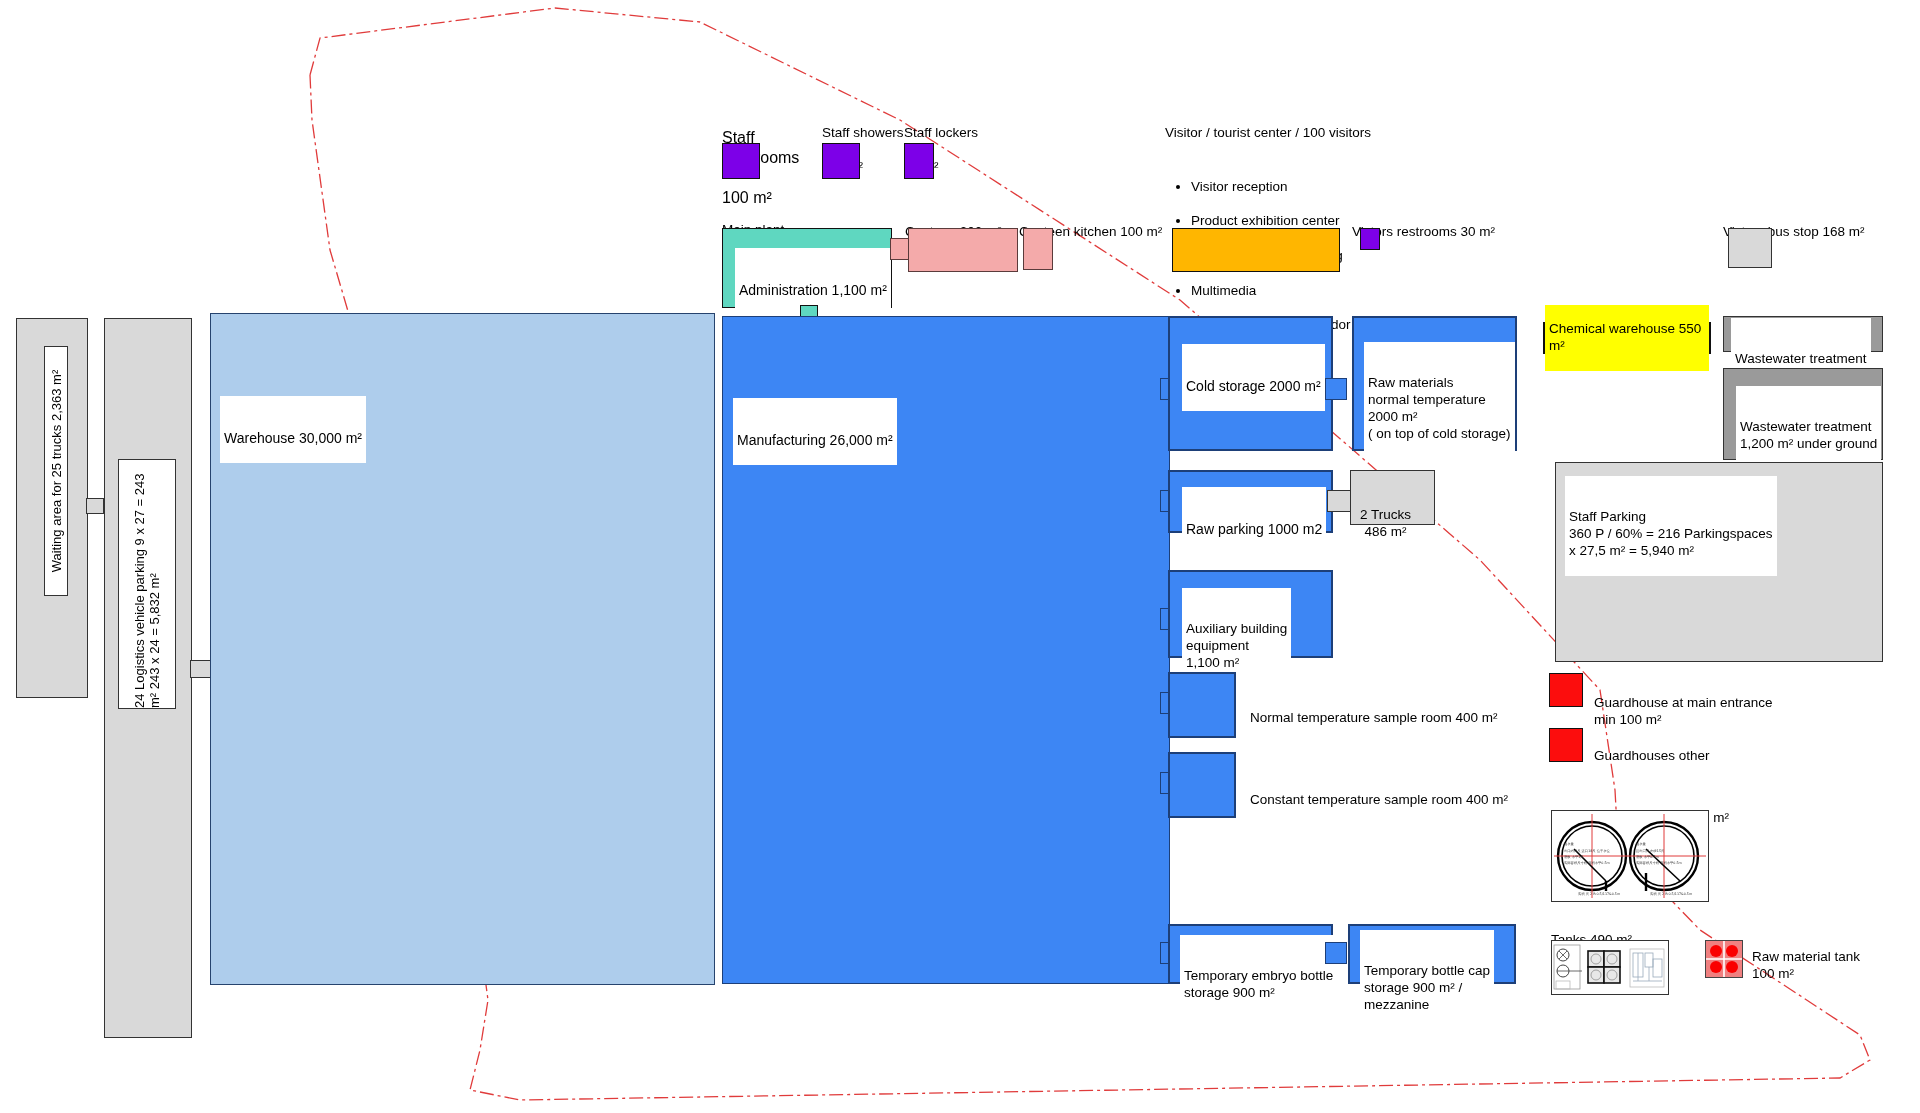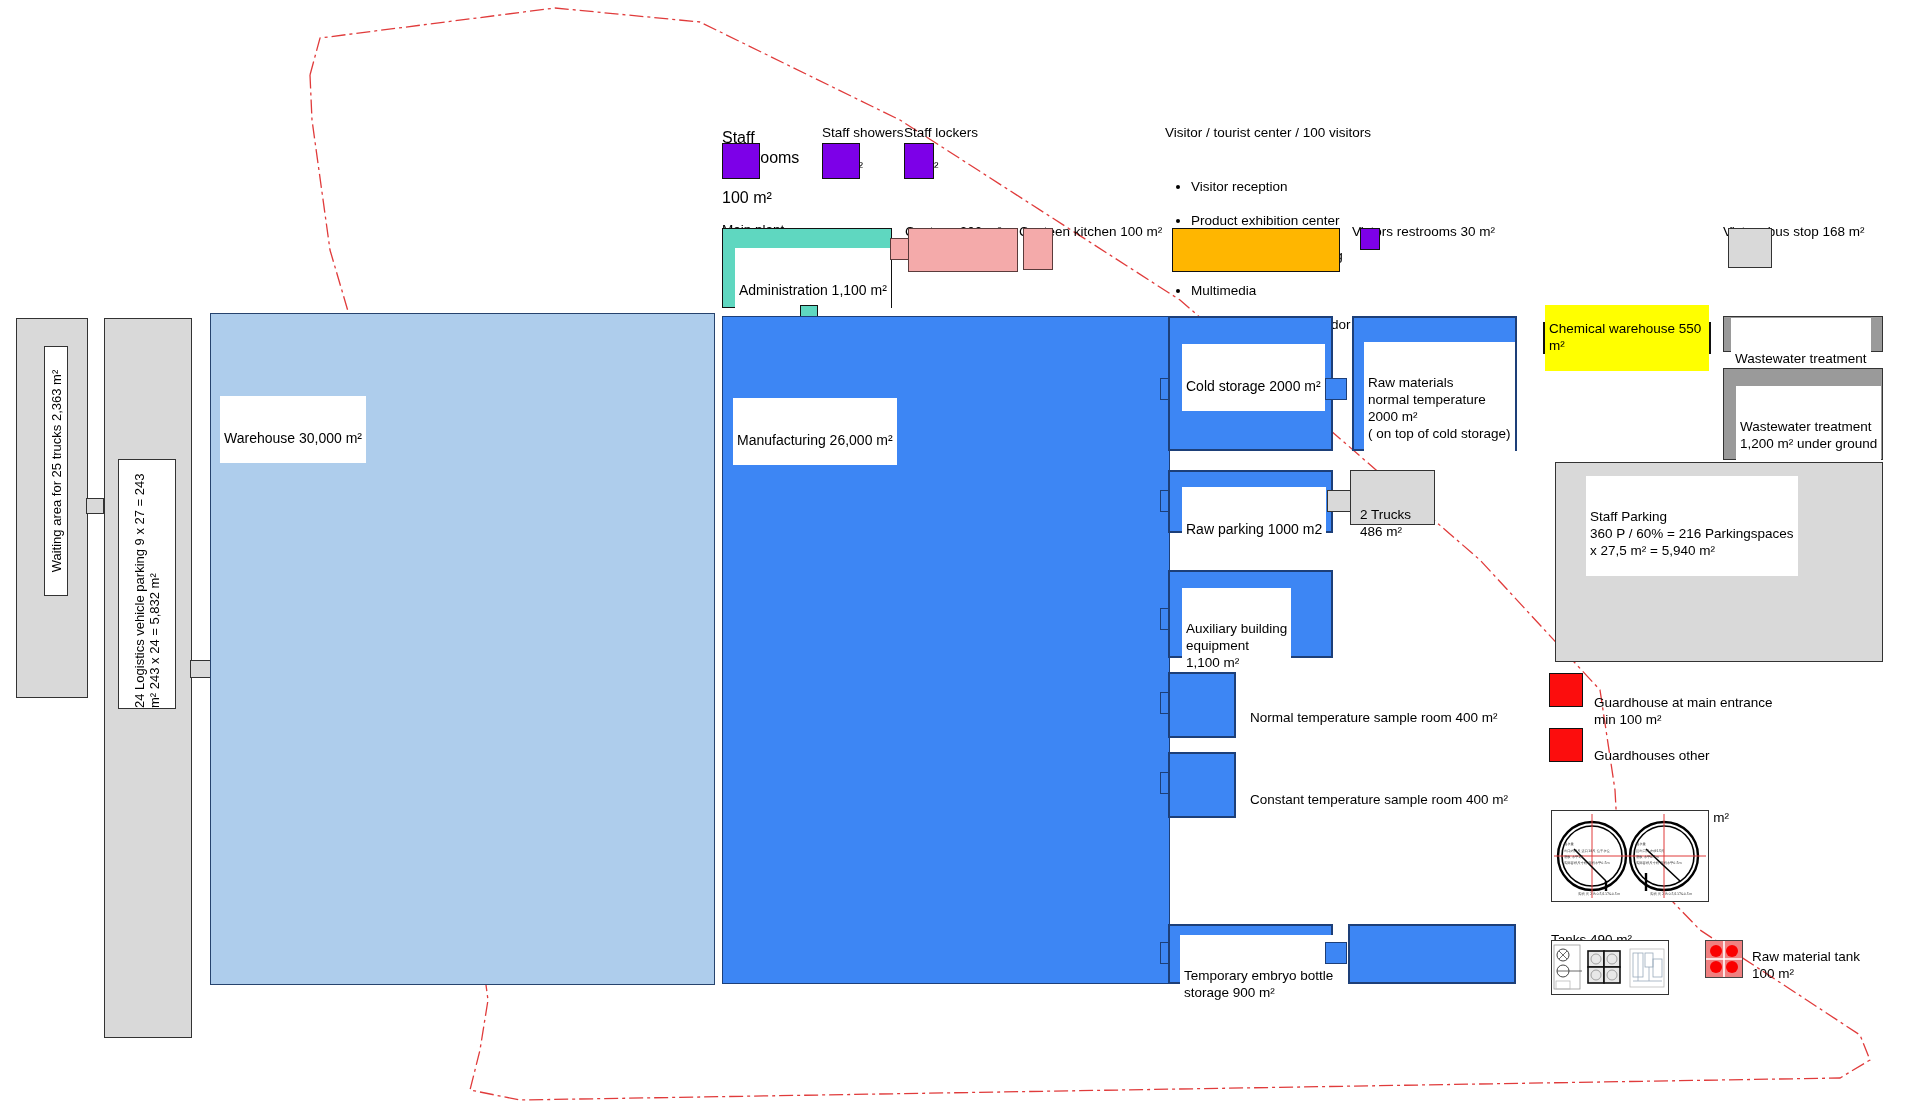"2 Trucks" div.lbl { text-align: none -> center }
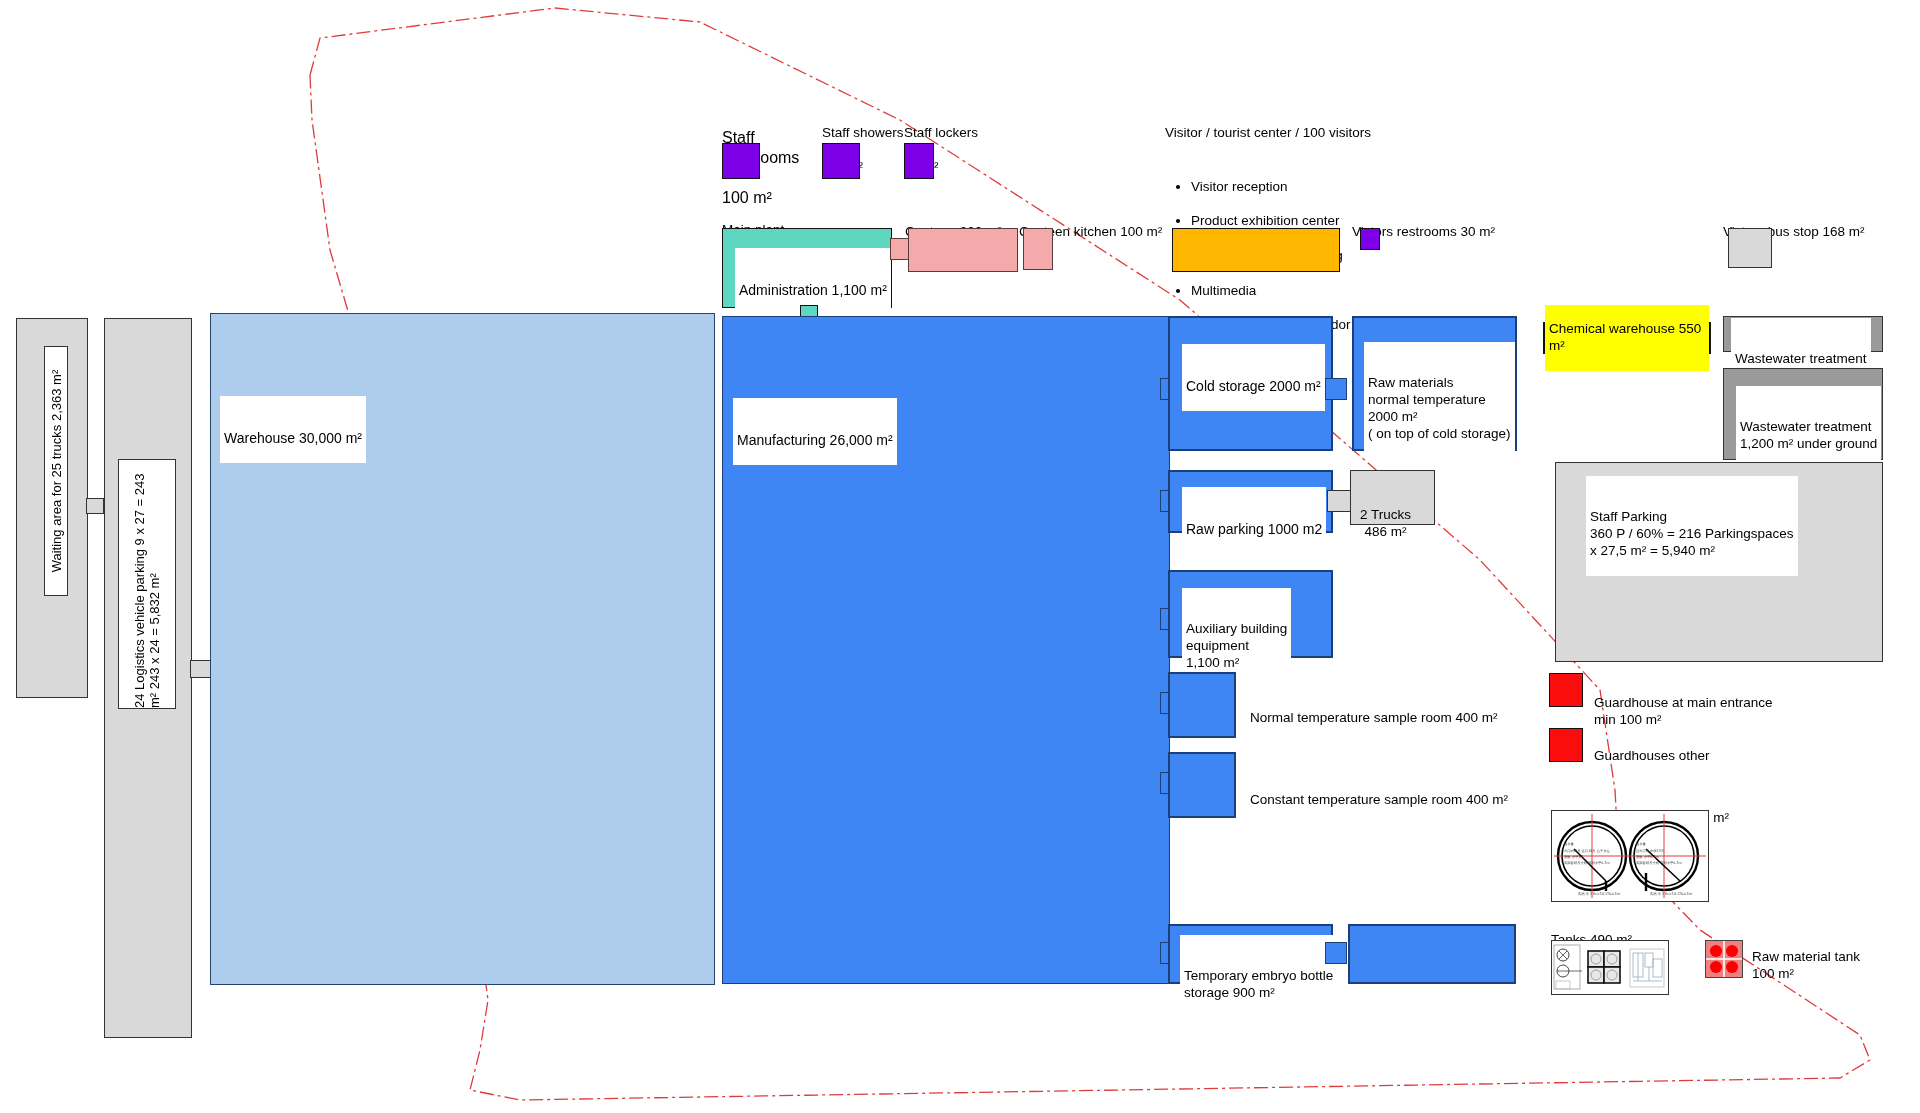"Staff Parking" div.wlbl { margin-left: 21px -> none }
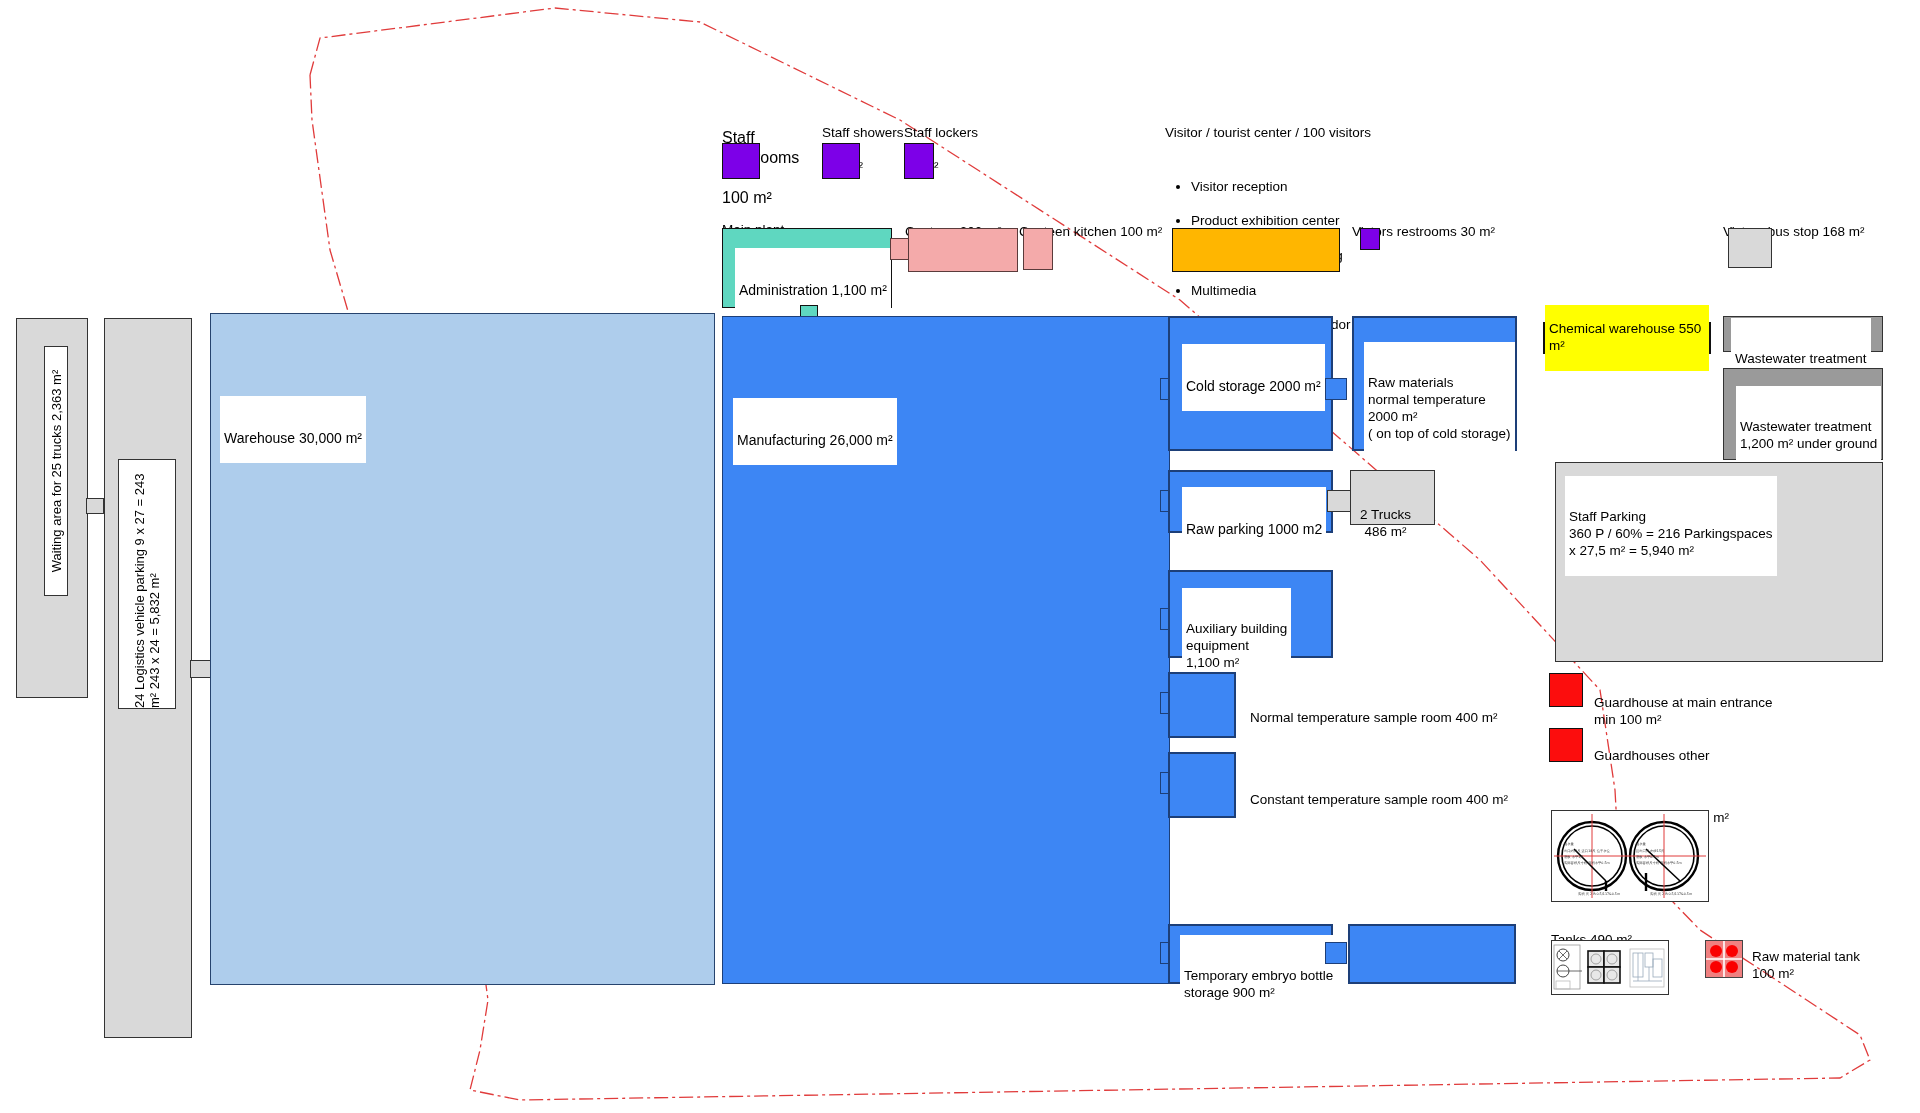"Temporary bottle cap" div.wlbl { html: none -> <div> <span>Temporary bottle cap storage 900 m² / mezzanine</span> </div> }
